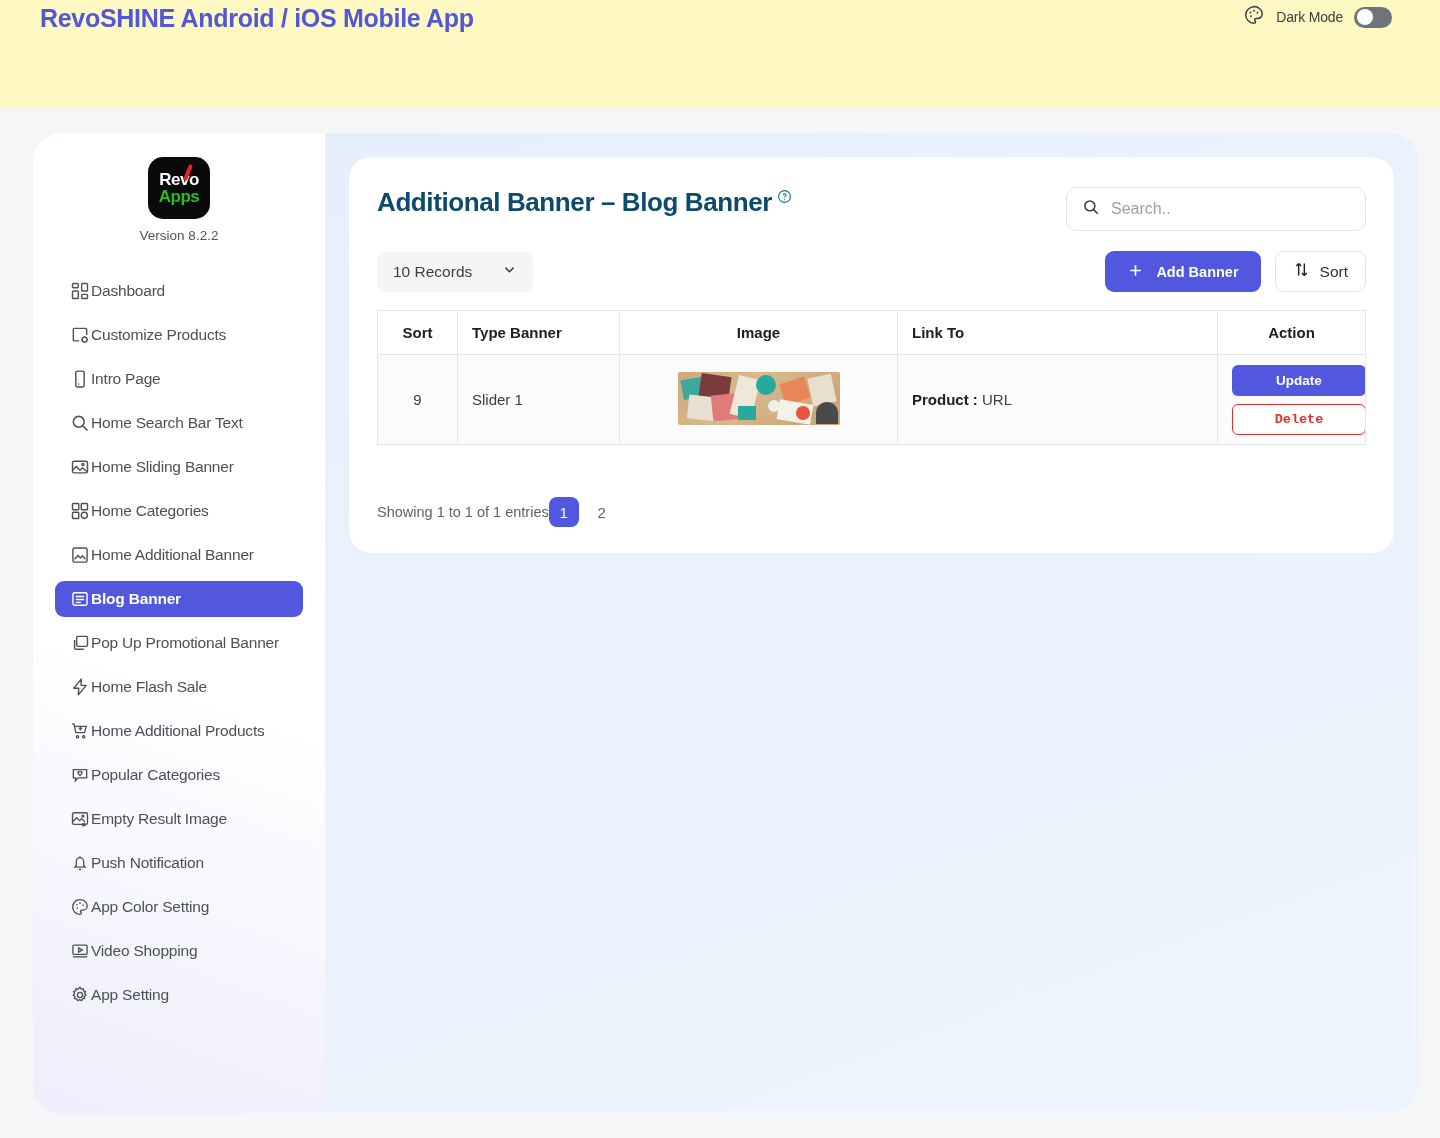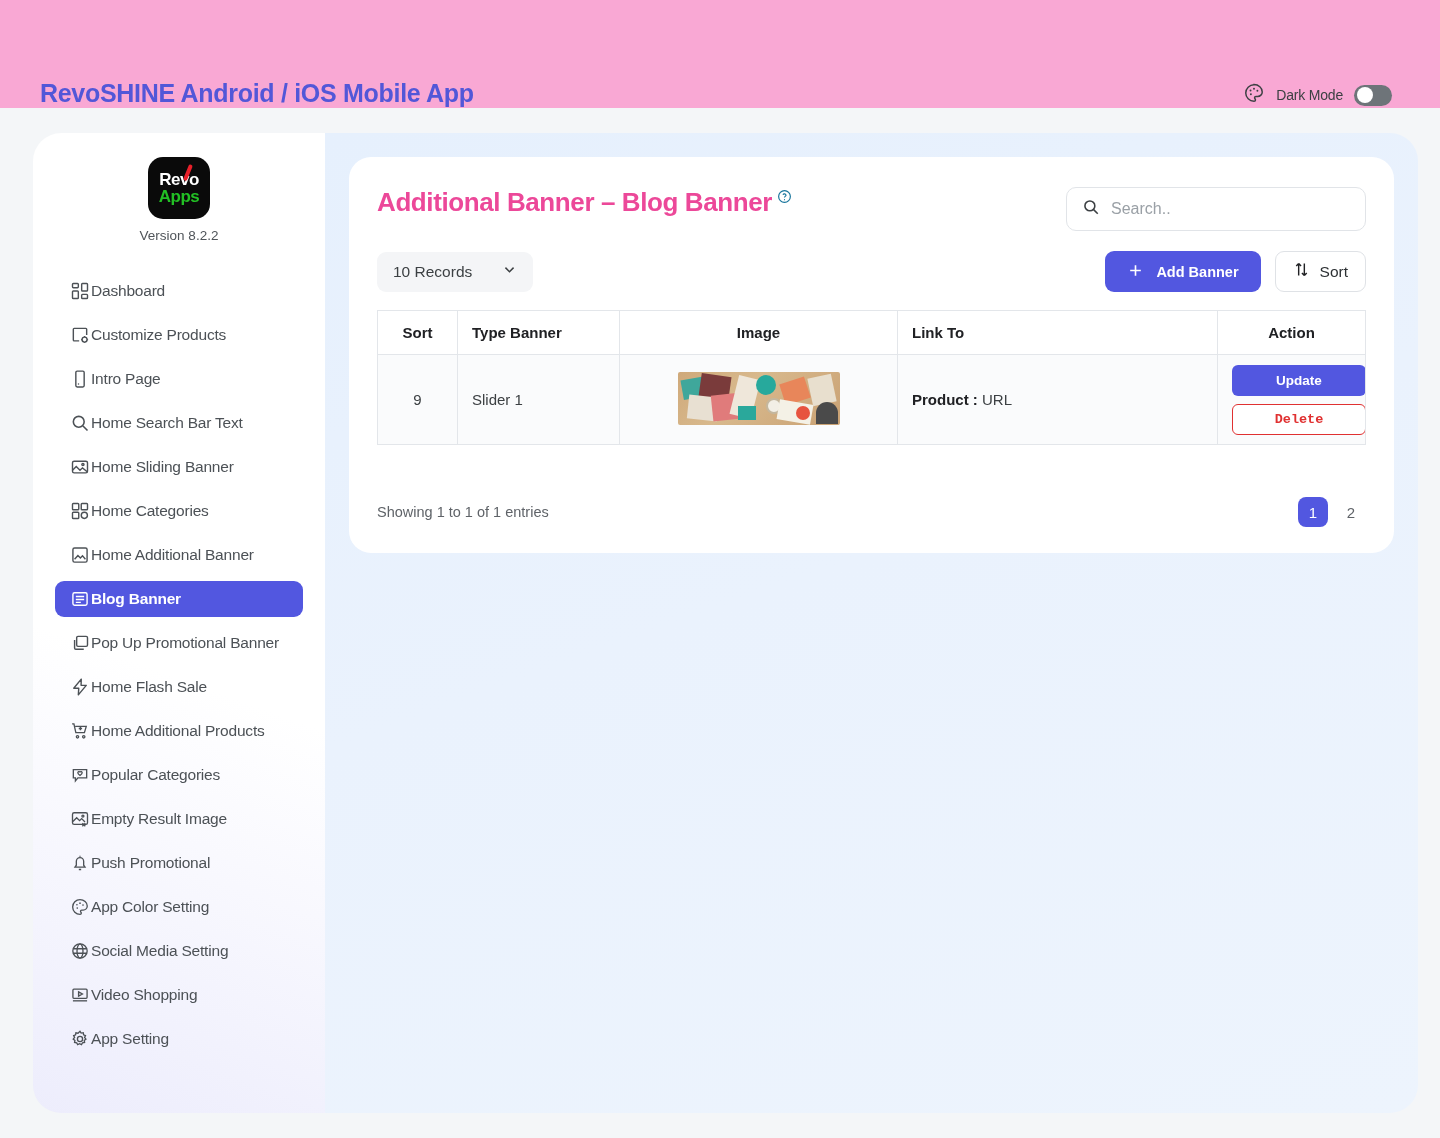"RevoSHINE Android / iOS Mobile" .topbar { align-items: flex-end -> flex-start; background: #f9a8d4 -> #fef9c3 }
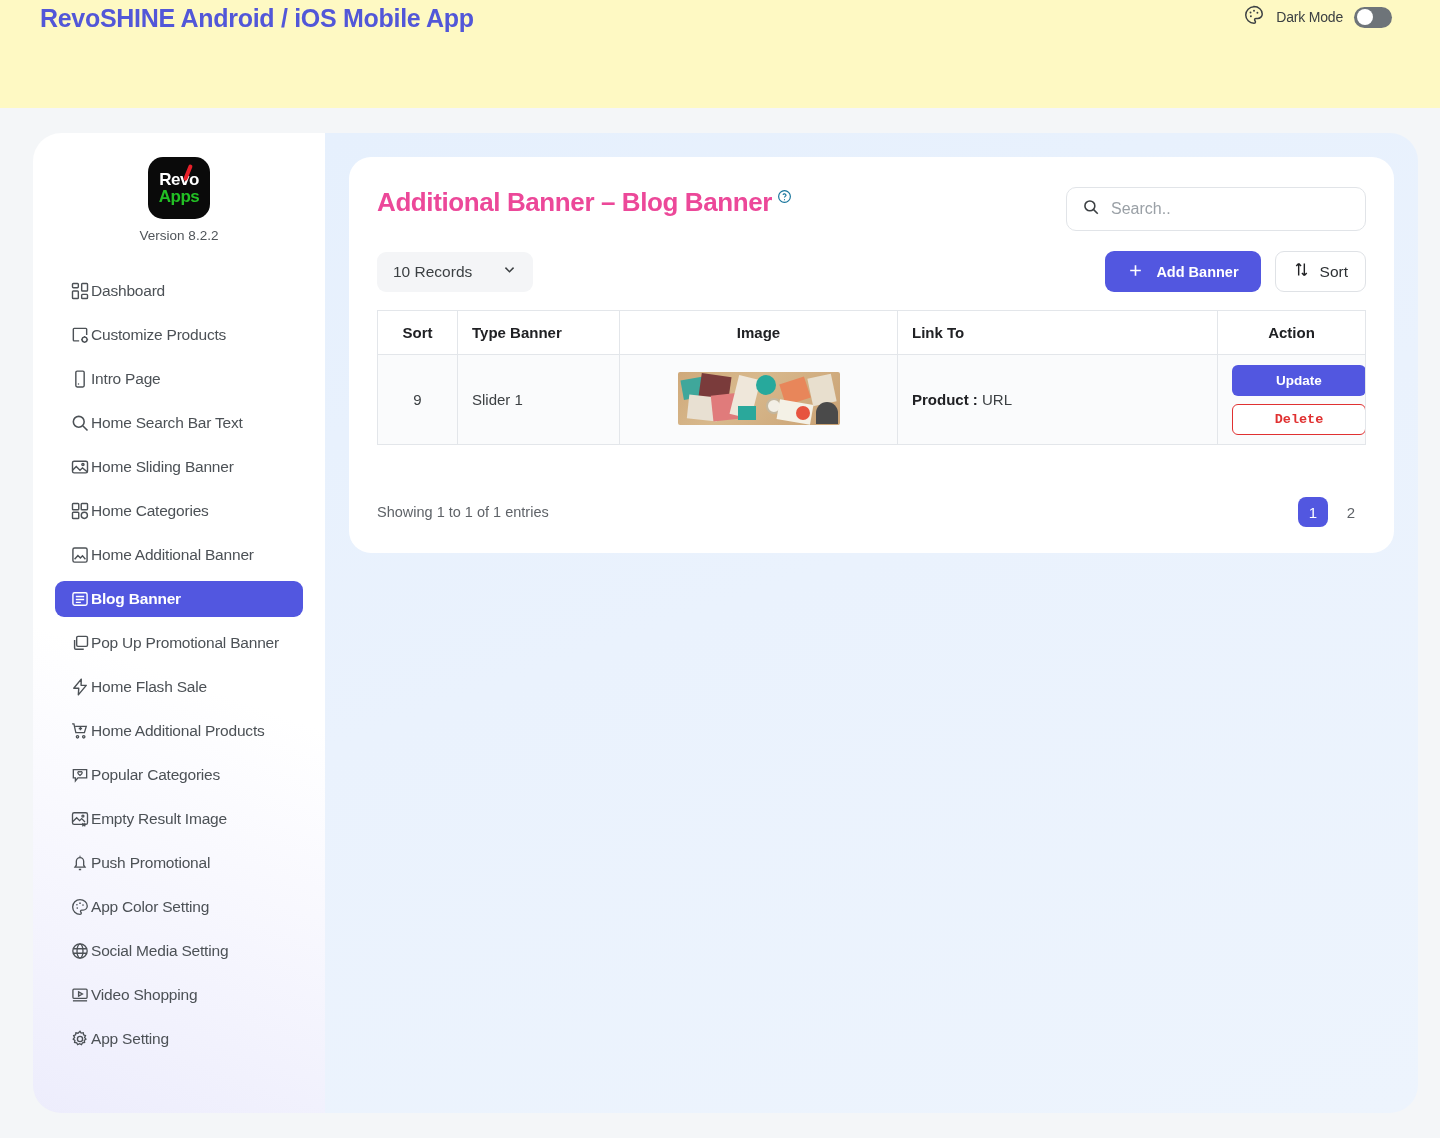"Additional Banner – Blog Banner" .page-title { color: #ec4899 -> #0c4a6e }
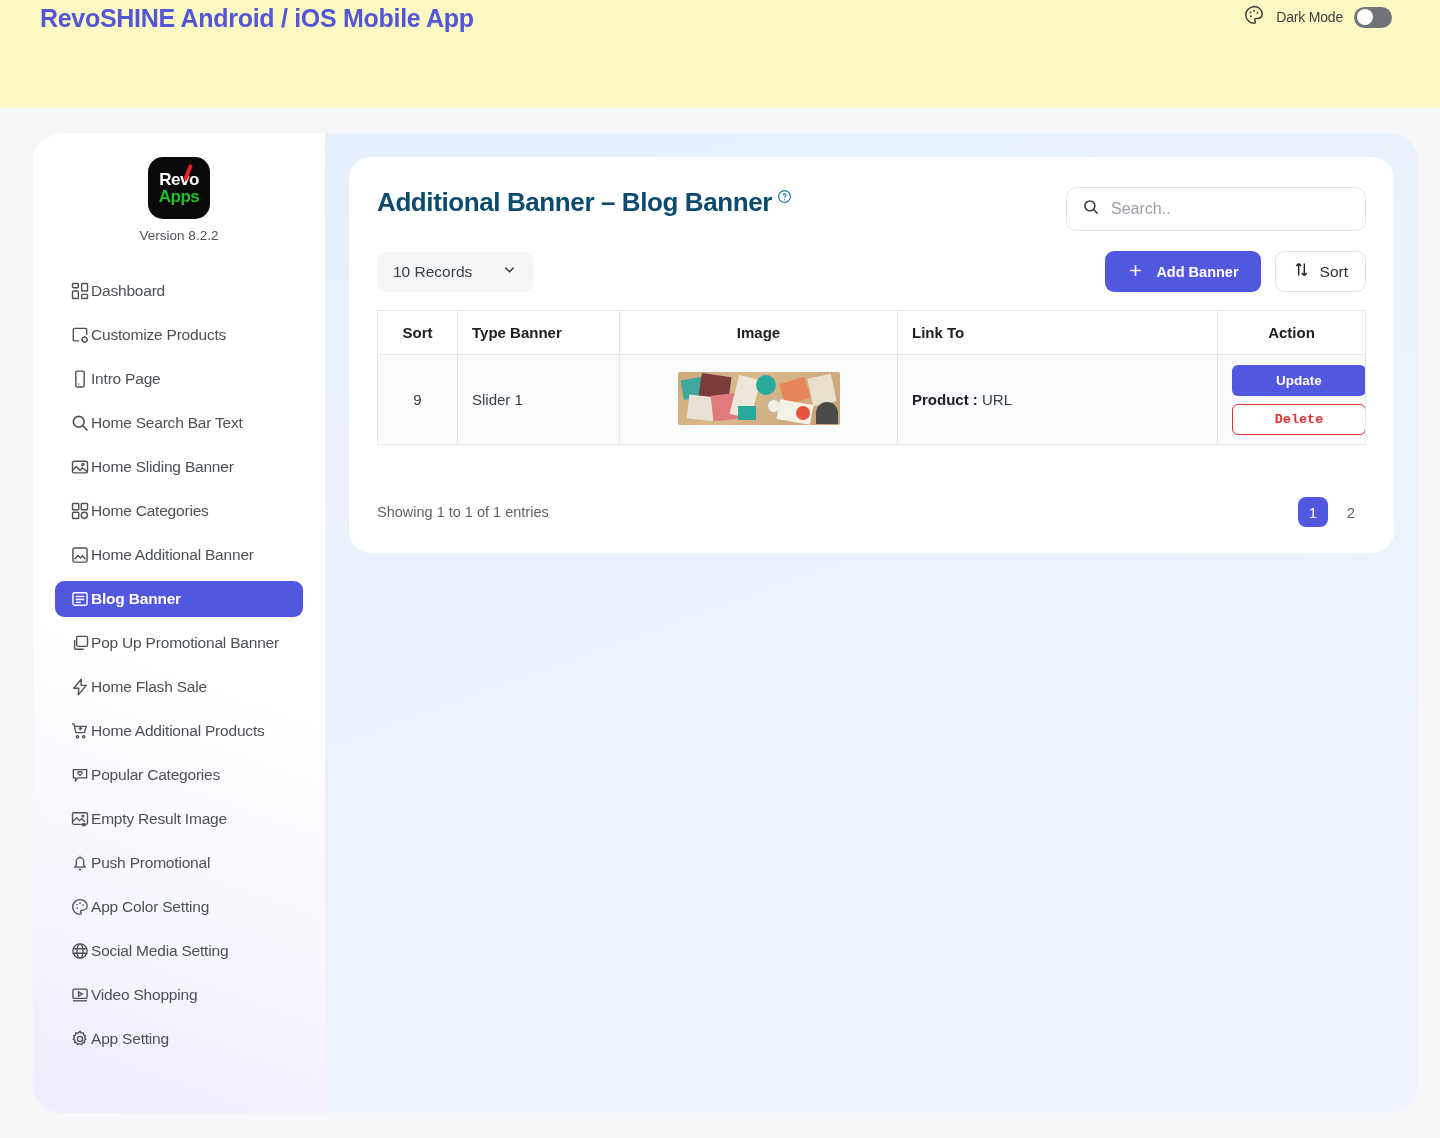"Showing 1 to 1 of" .table-foot { justify-content: space-between -> none }
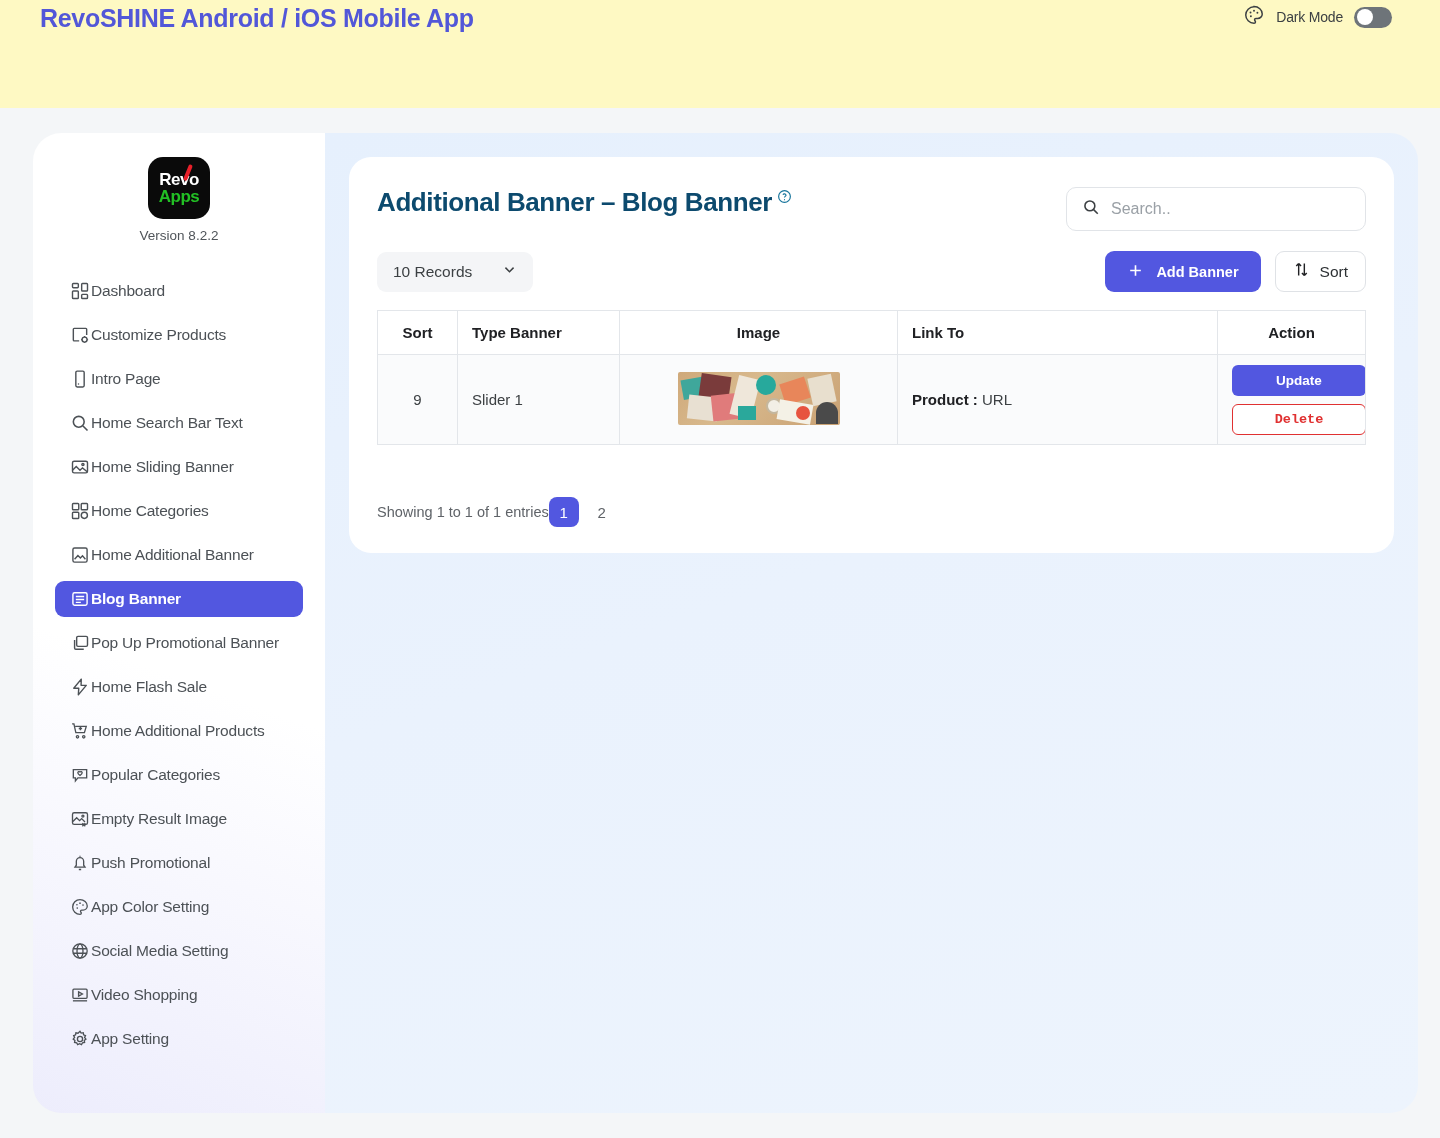"Push Promotional" span.nav-label { text: Promotional -> Notification }
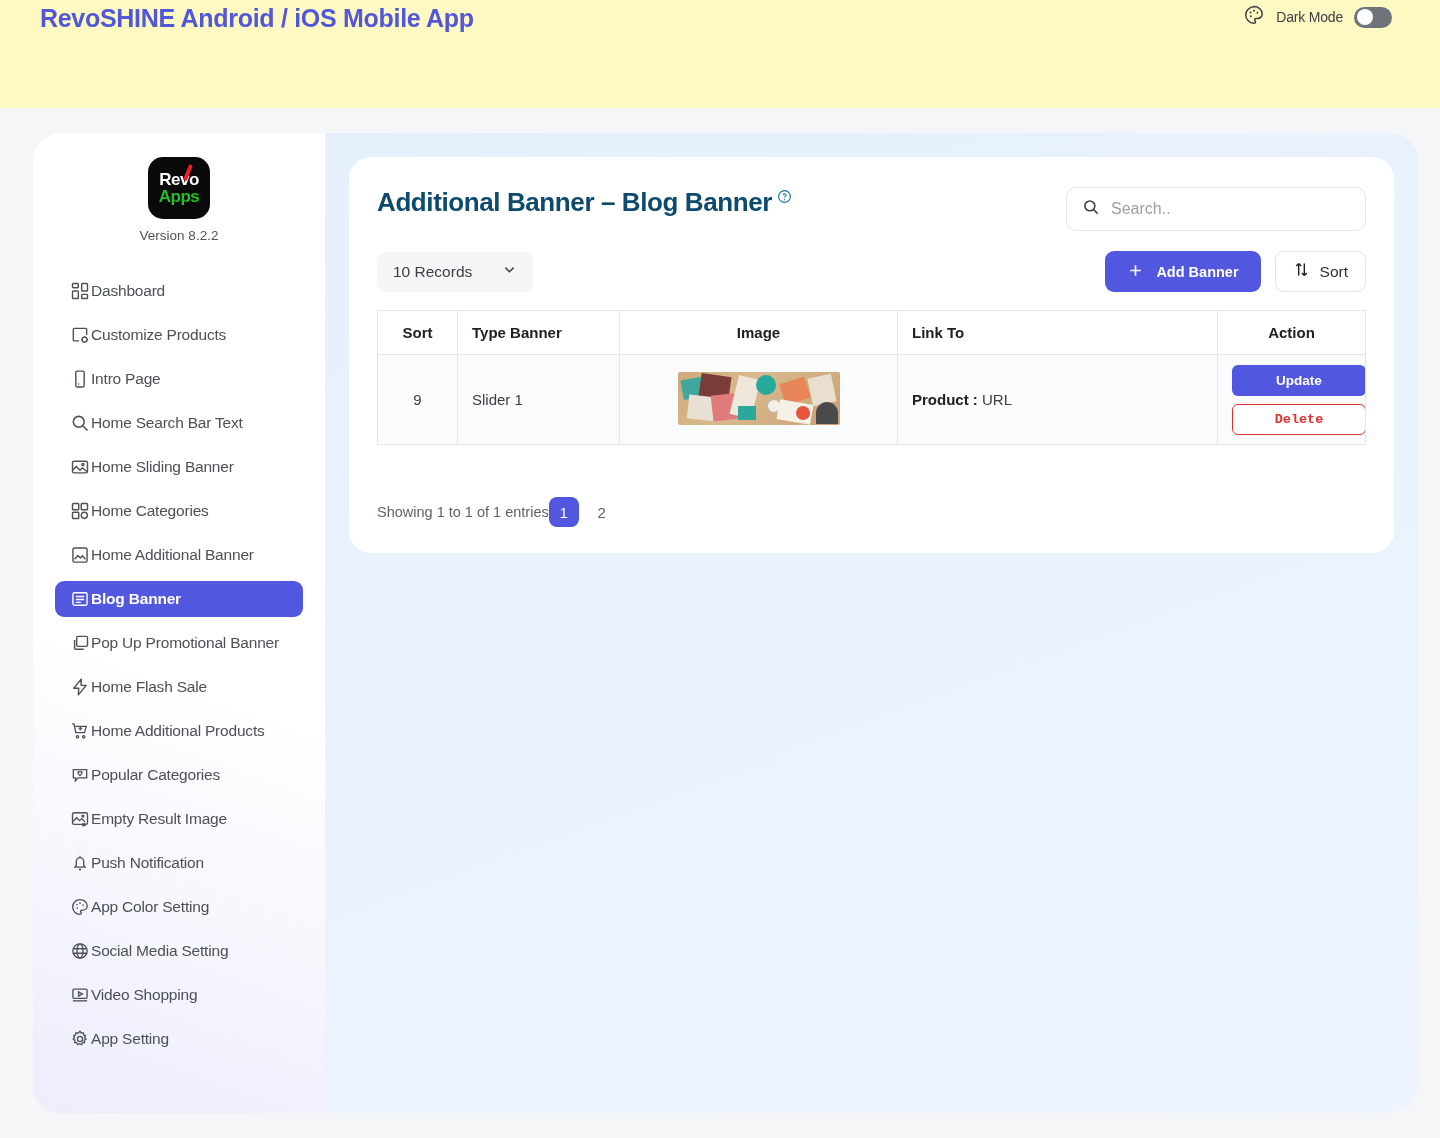"Social Media Setting" div.nav-item { html: <div> <span> <svg> <circle></circle> <path></path> <ellipse></ellipse> </svg> </span> <span>Social Media Setting</span> </div> -> none }
